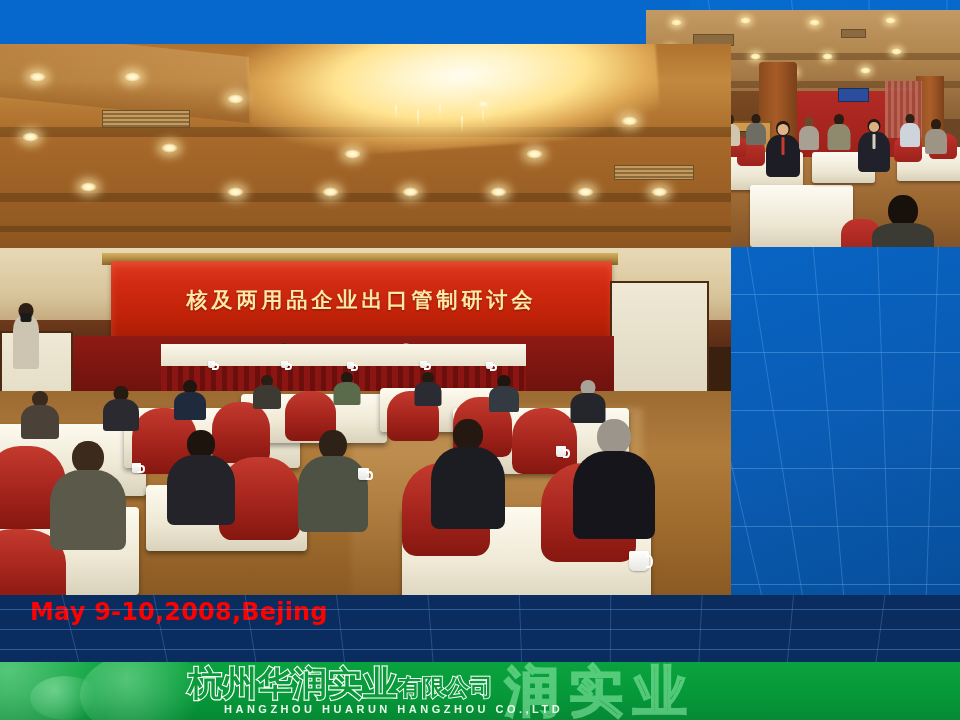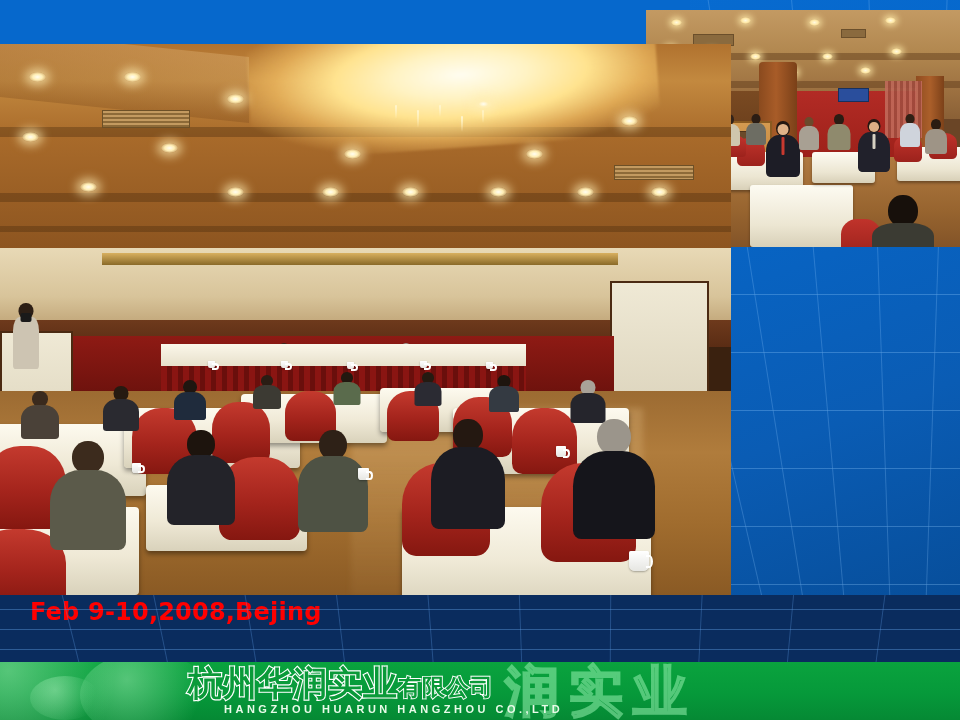"核及两用品企业出口管制研讨会" div.pm-banner { html: none -> <div> <span>核及两用品企业出口管制研讨会</span> </div> }
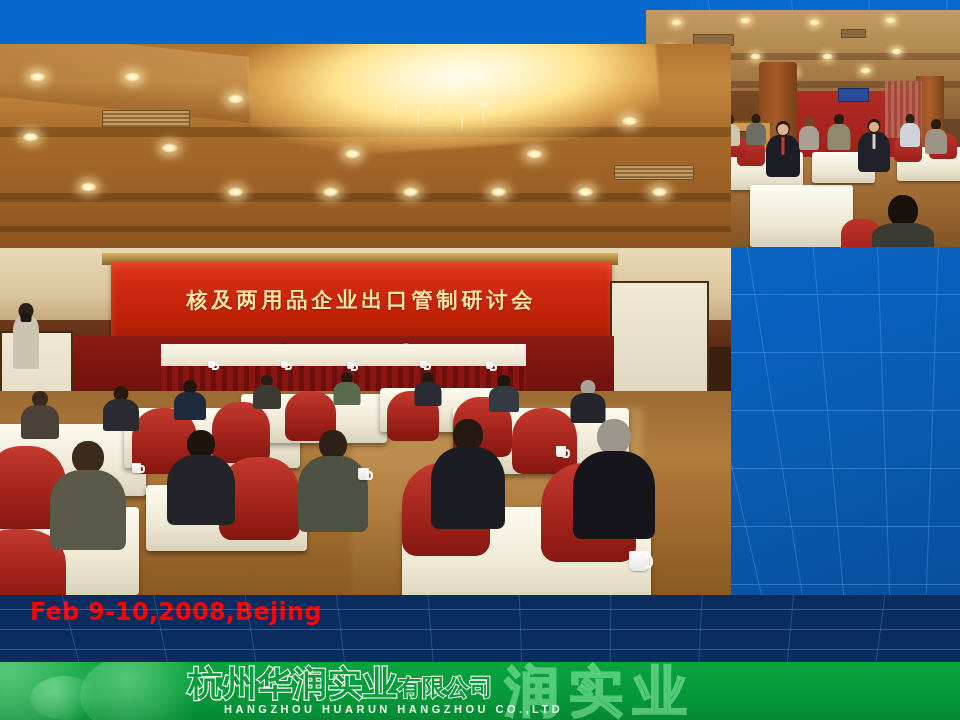"Feb 9-10,2008,Bejing" div.title-line2 { text: Feb -> May }
